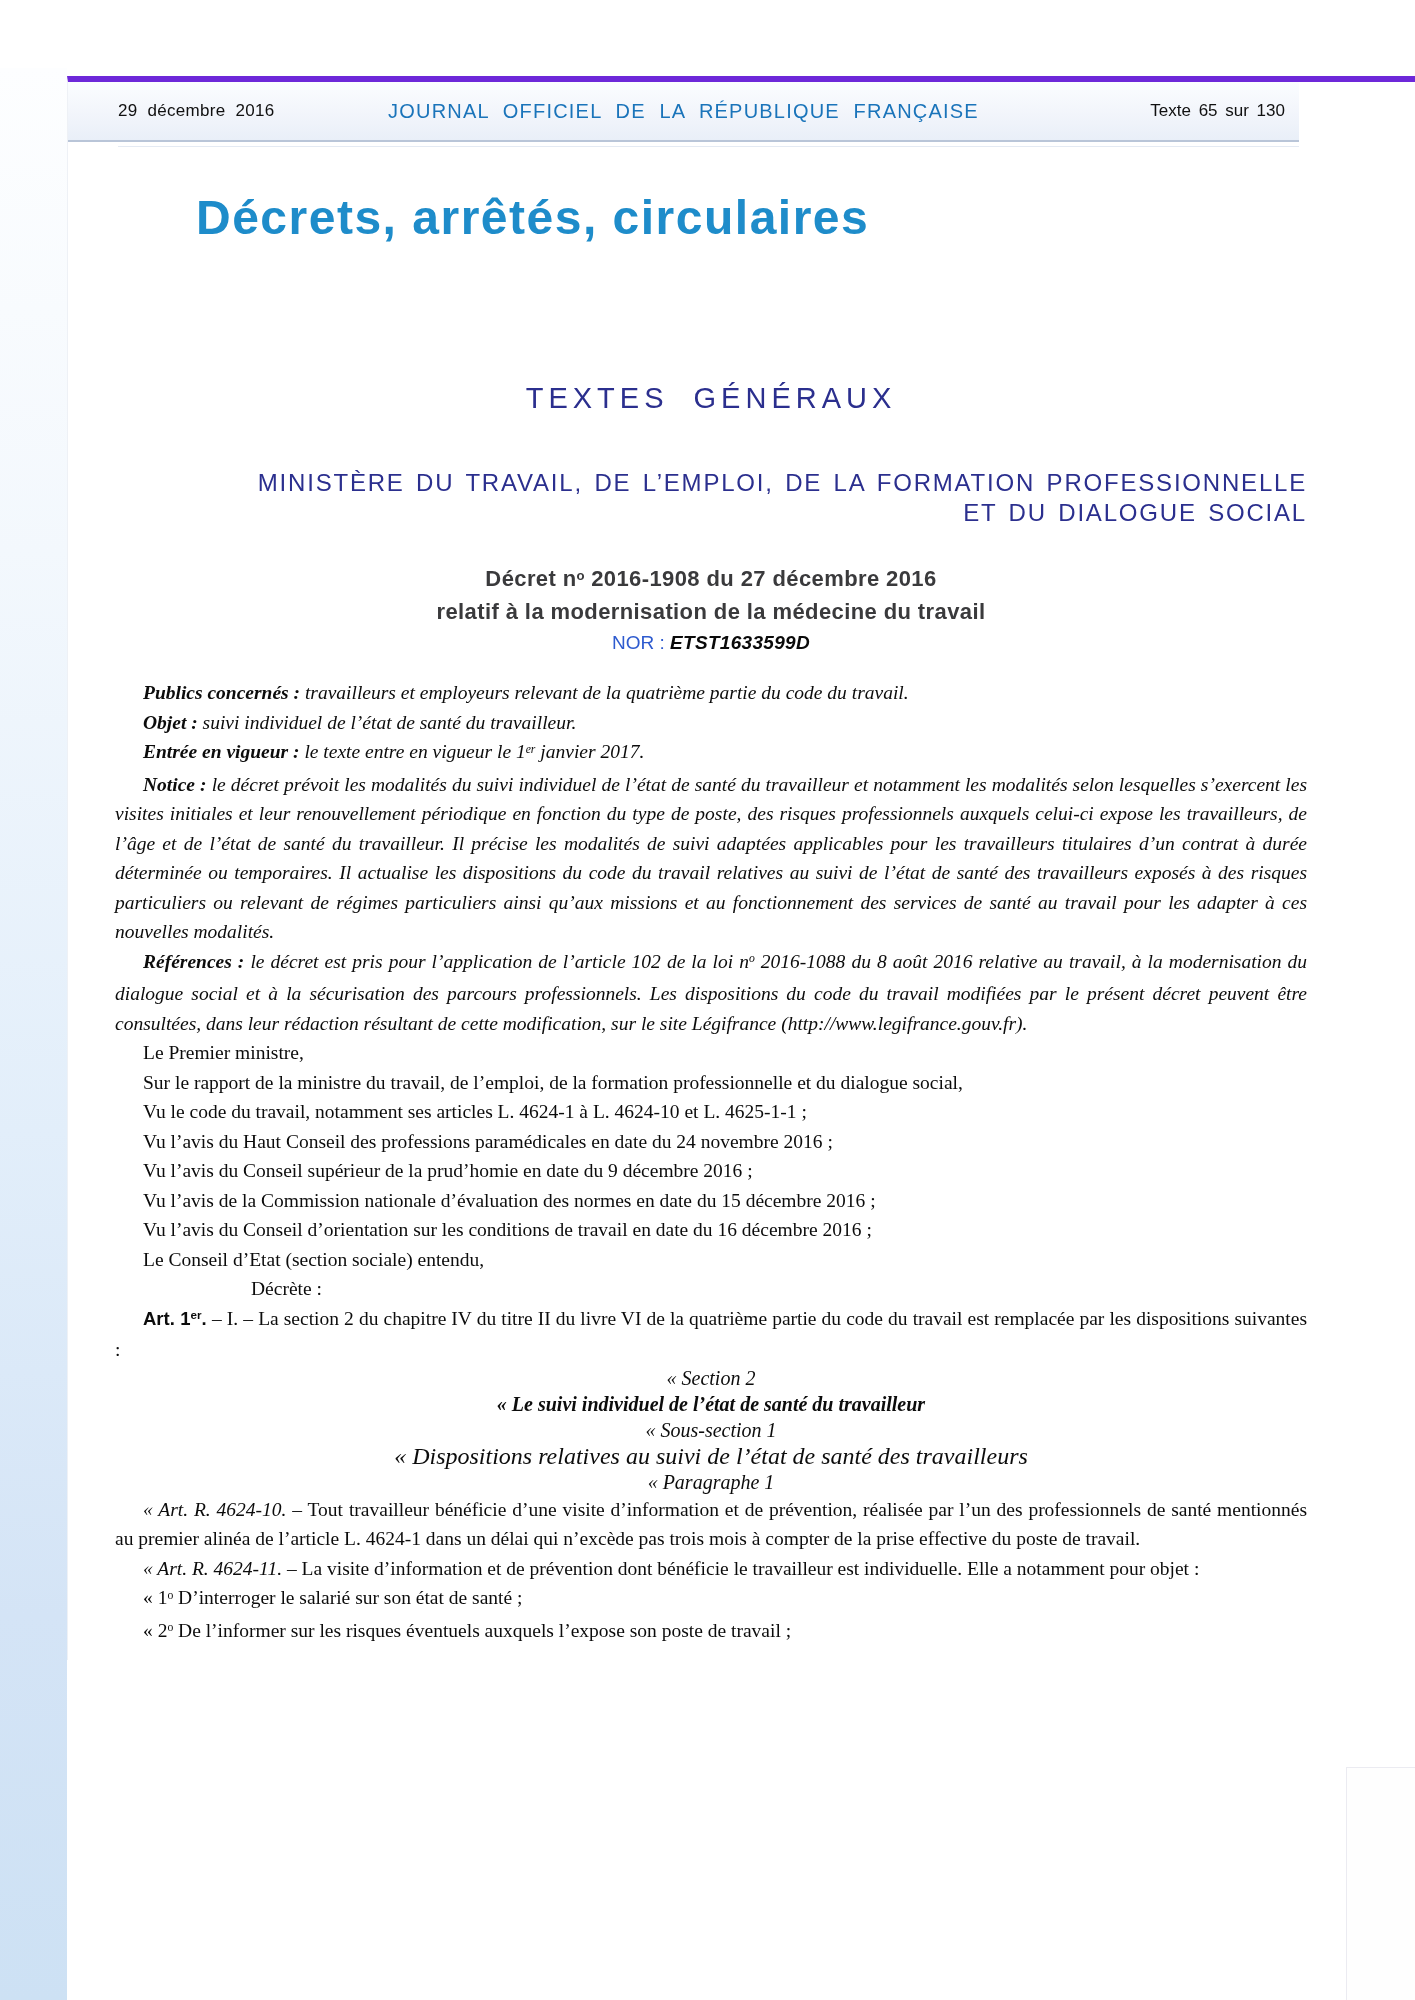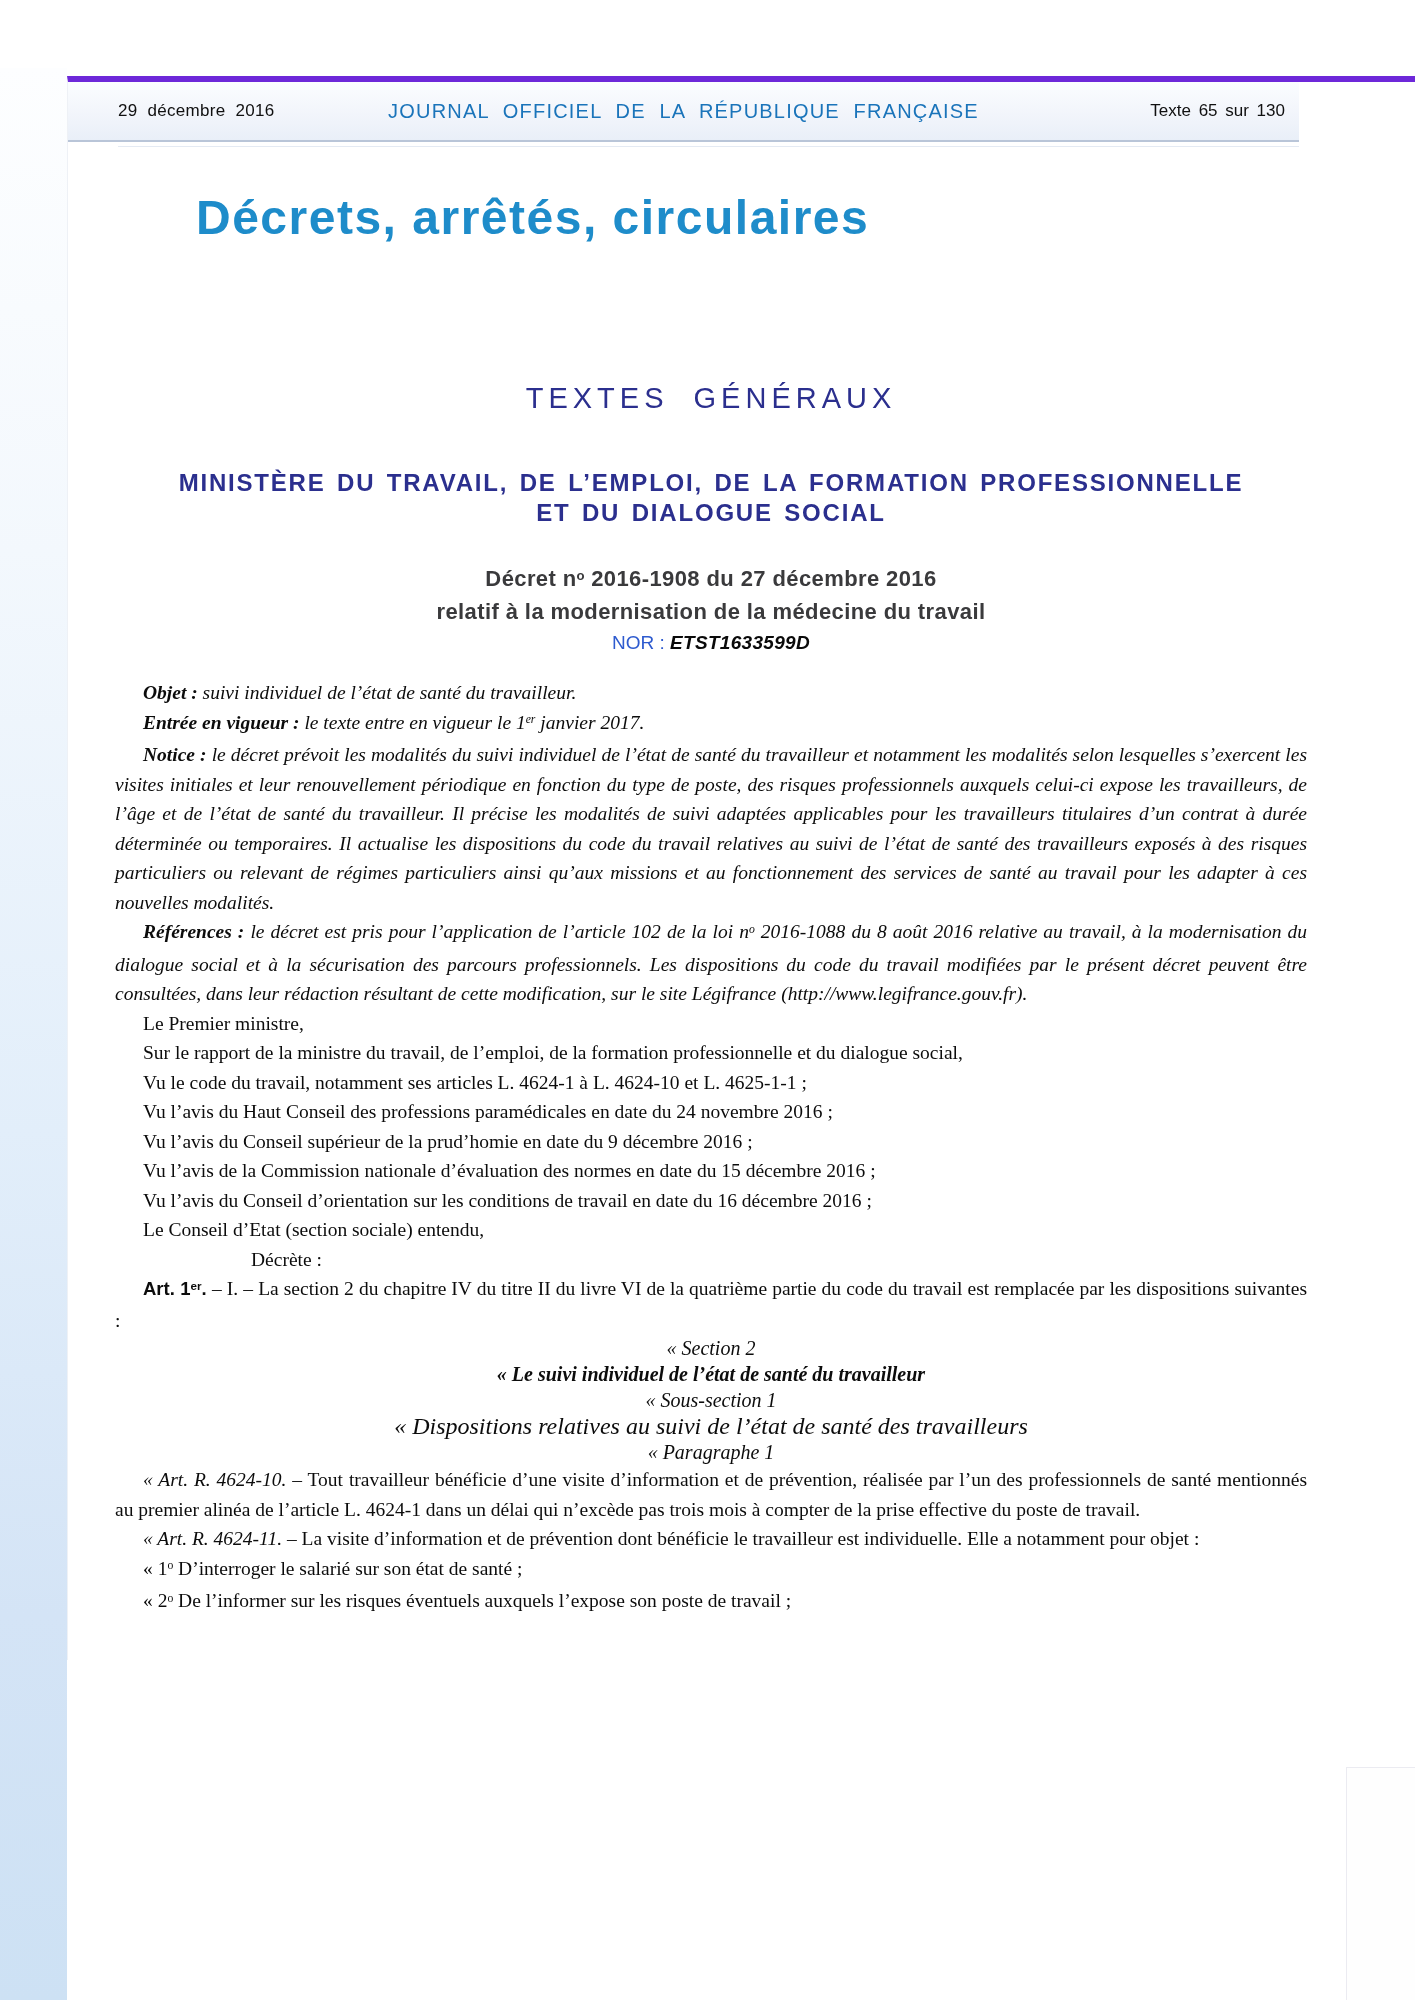"MINISTÈRE DU TRAVAIL, DE L’EMPLOI," .ministry { font-weight: 700 -> 400; text-align: center -> right }
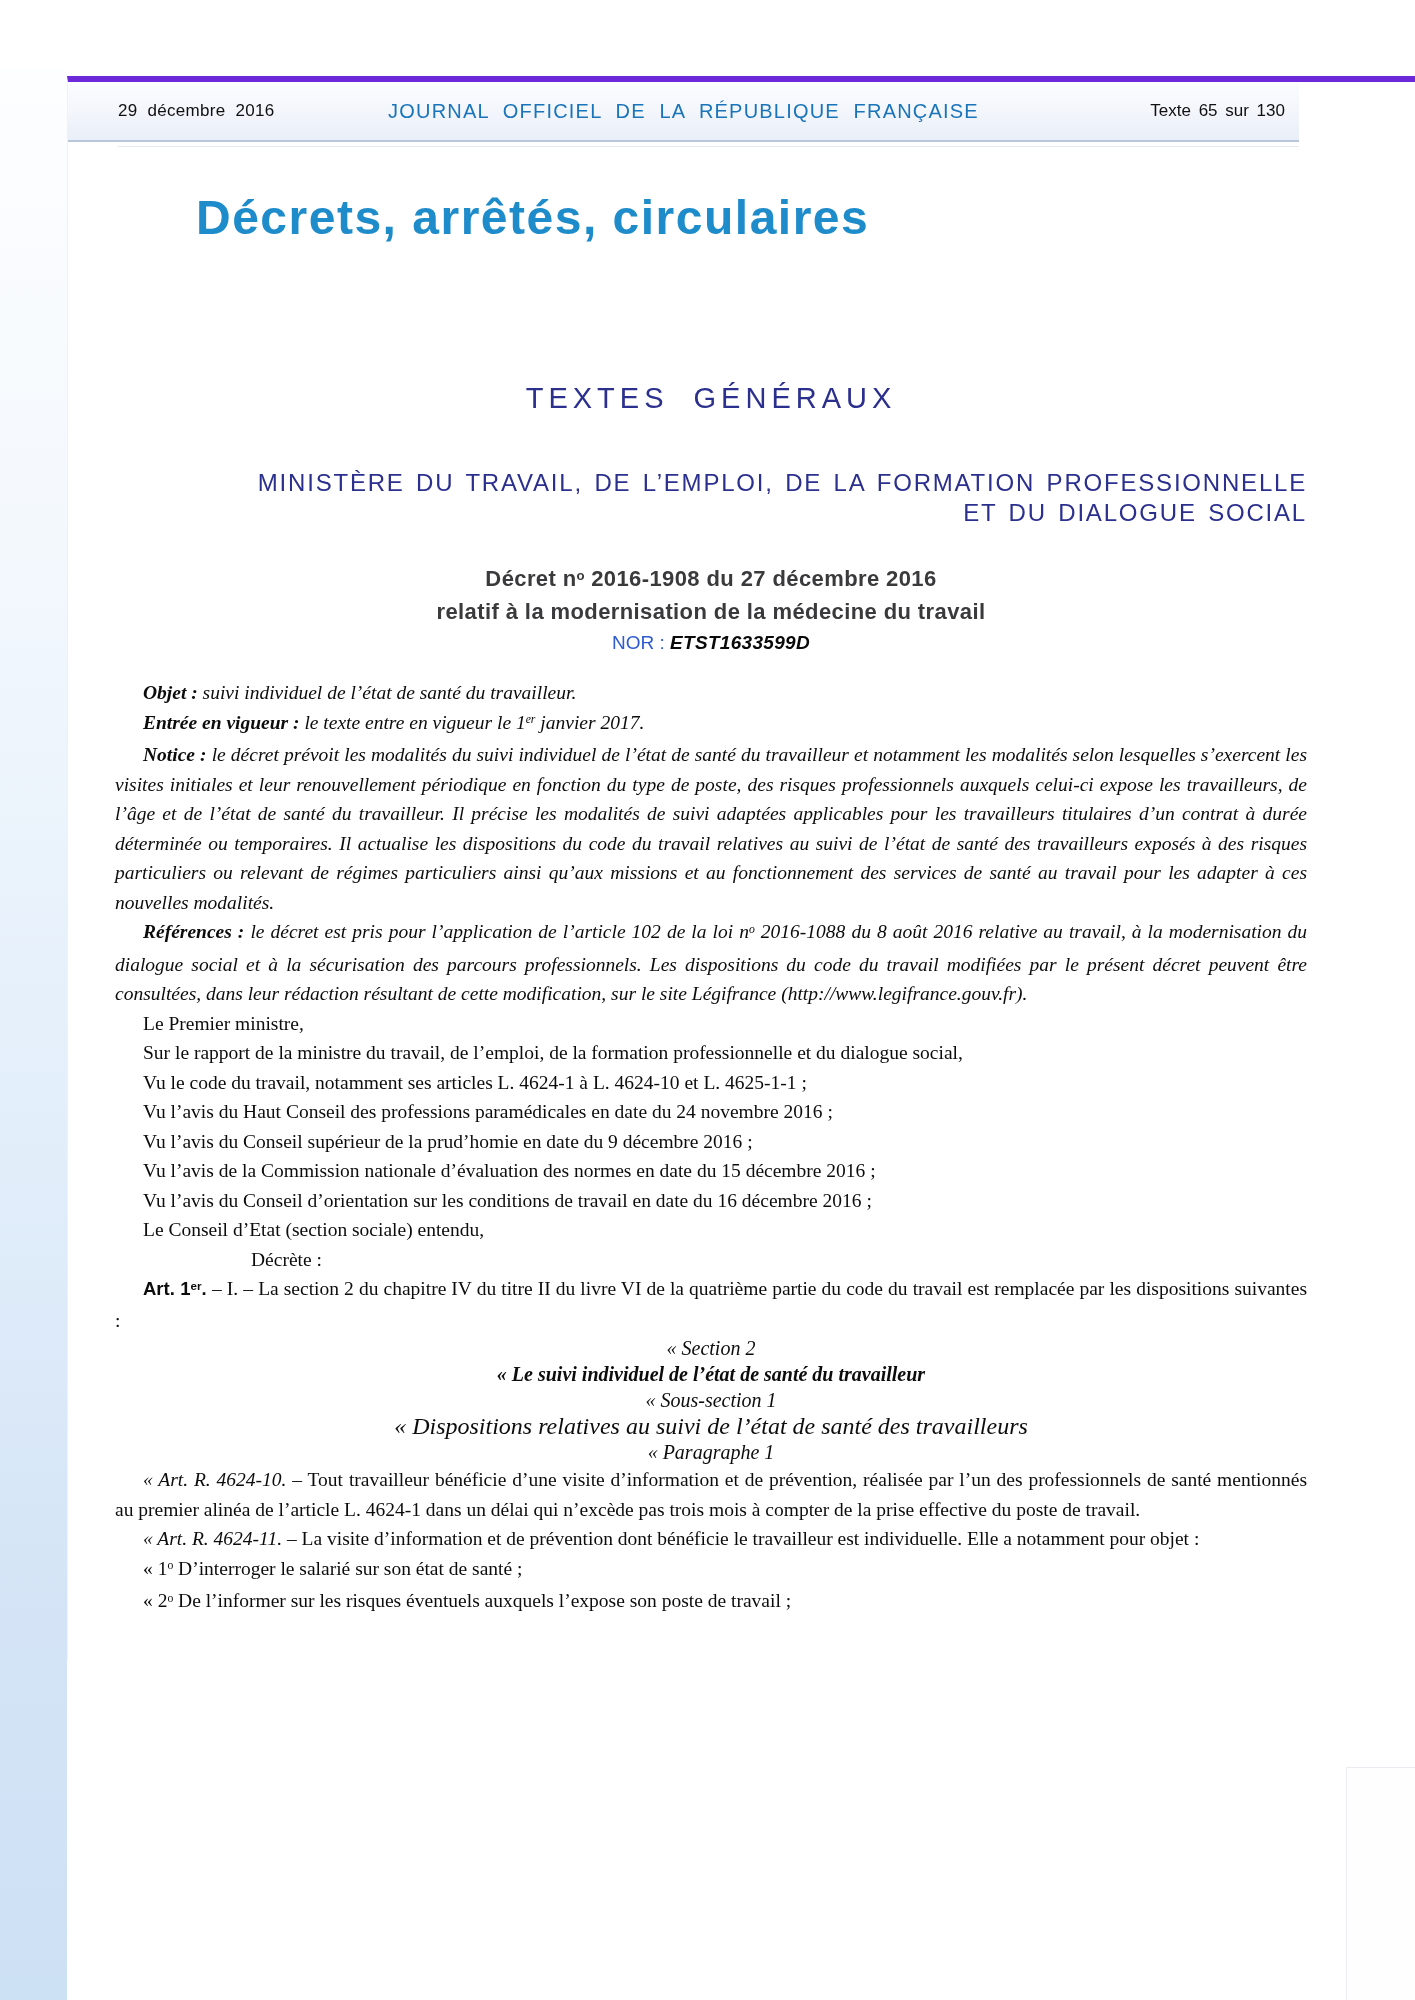"Publics concernés : travailleurs et" p.k-intro { html: none -> <p><span>Publics concernés : </span><span>travailleurs et employeurs relevant de la quatrième partie du code du travail.</span></p> }
